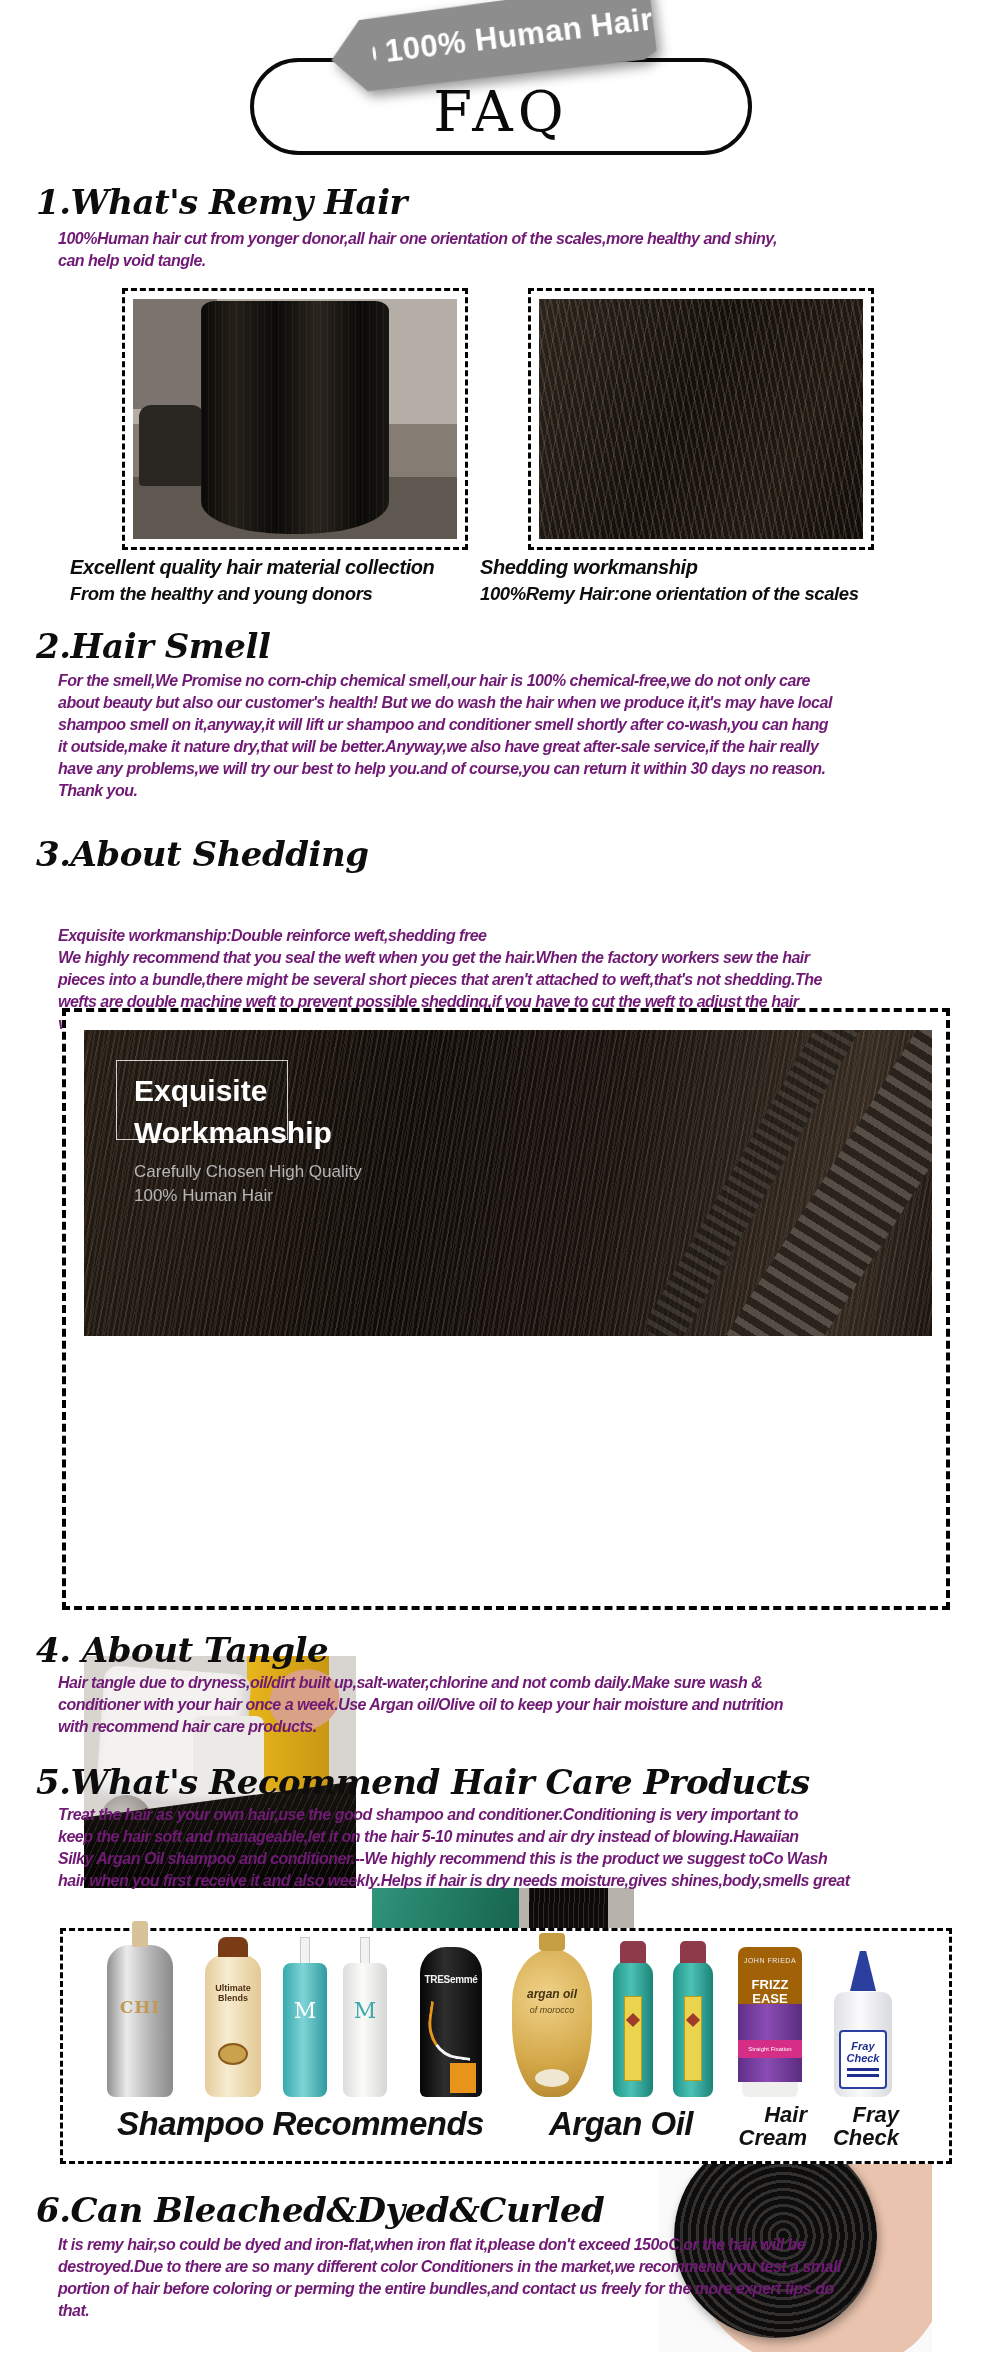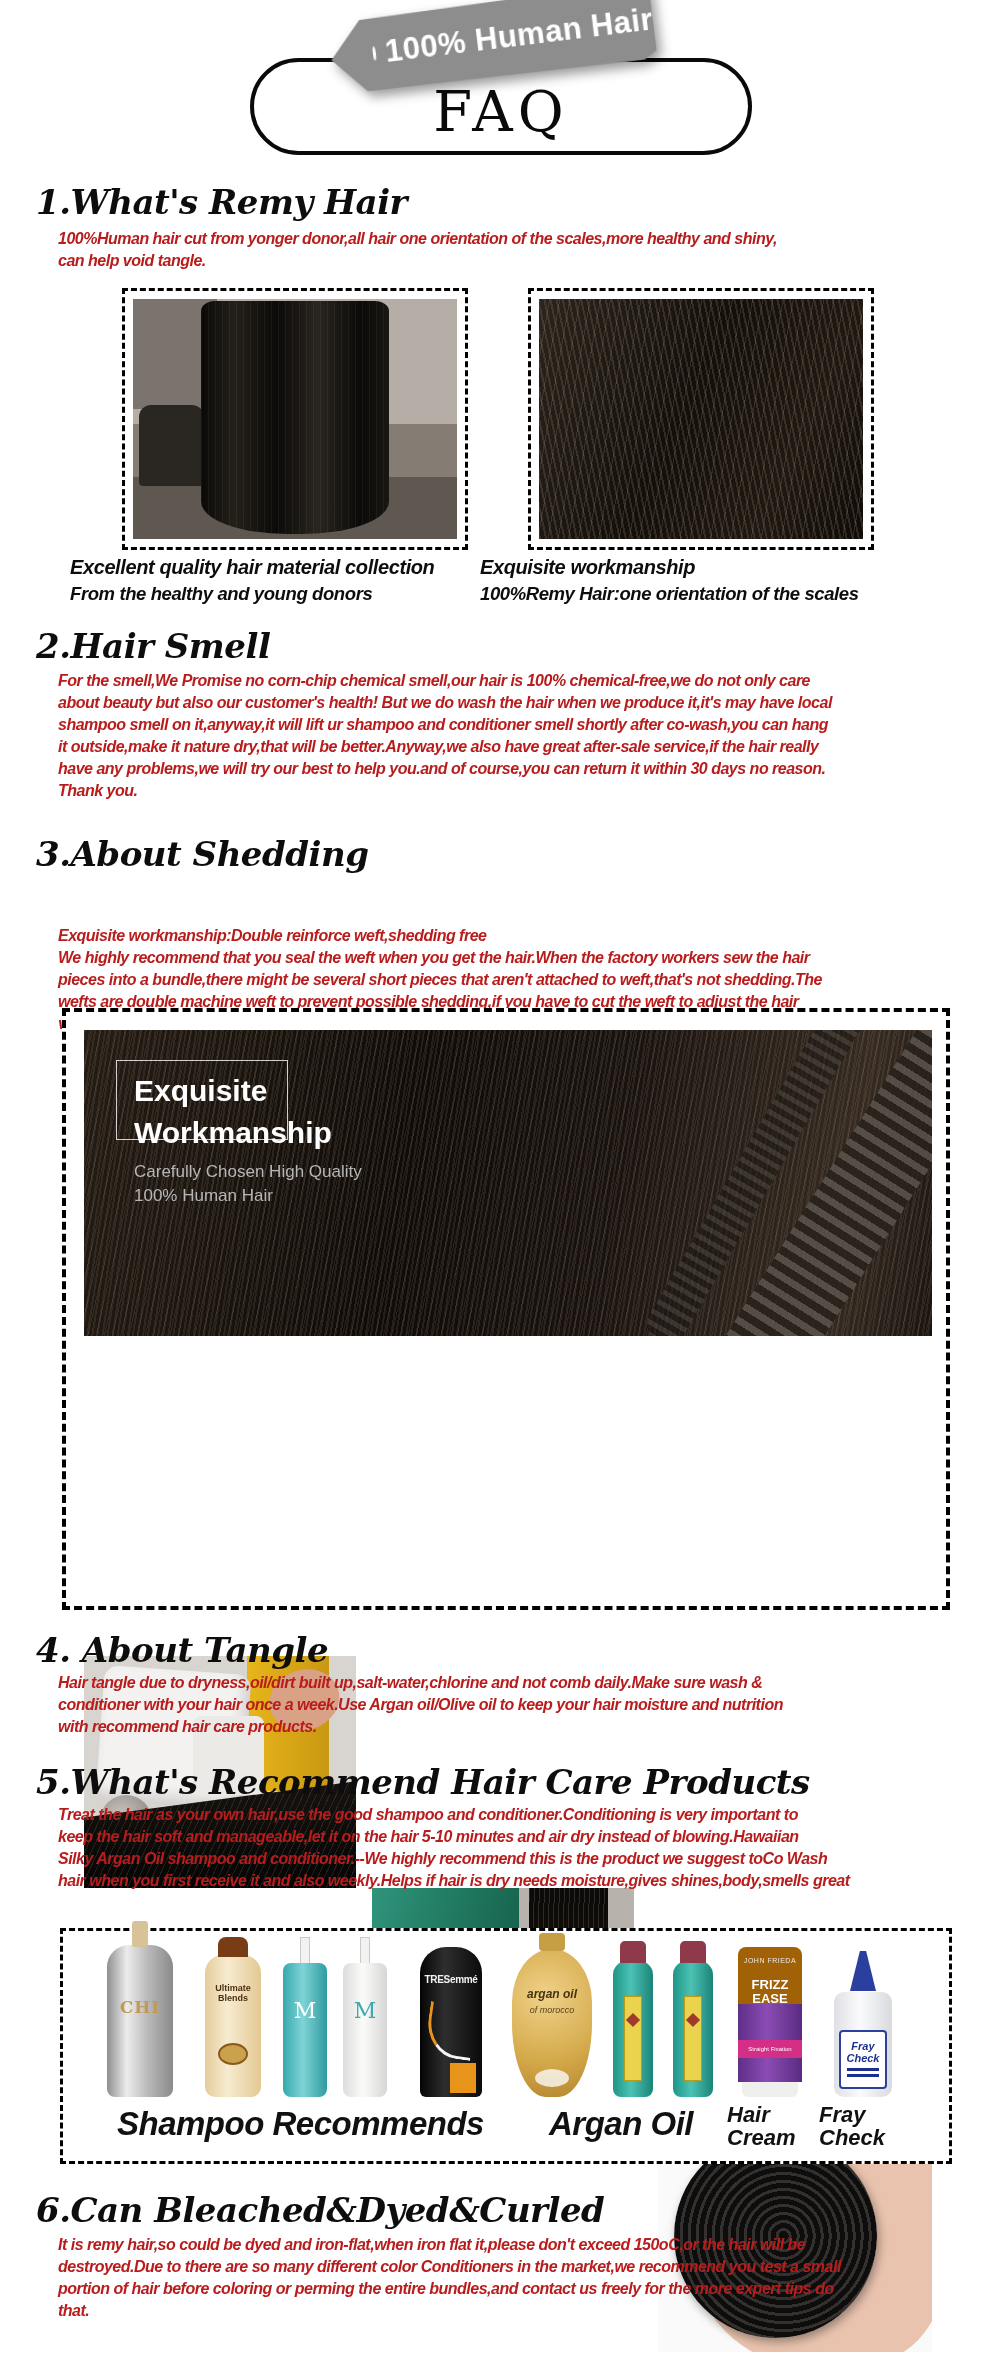"100%Human hair cut from yonger" .sec-p { color: #b91c1c -> #701a75 }
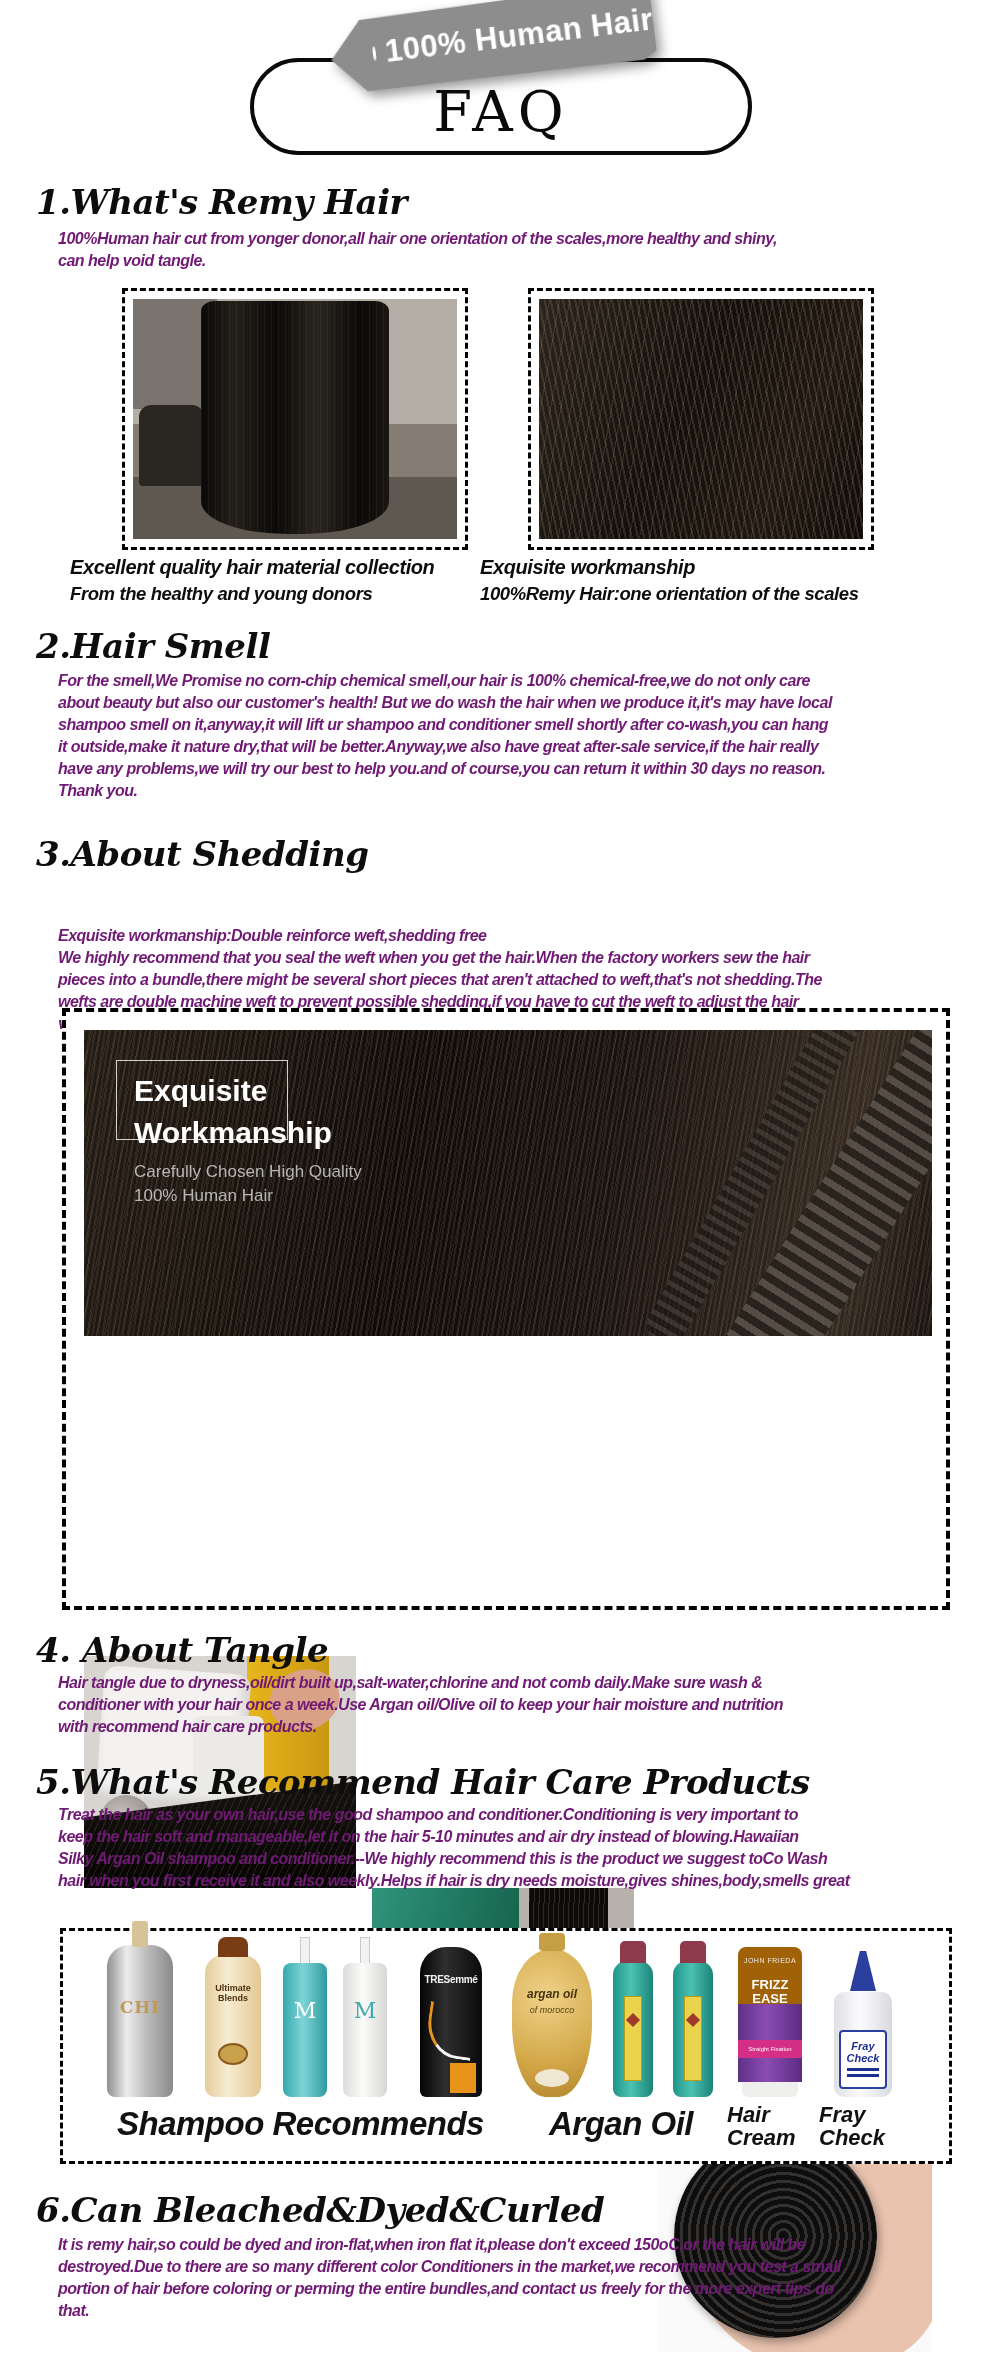"Exquisite workmanship" div.l1 { text: Exquisite -> Shedding }
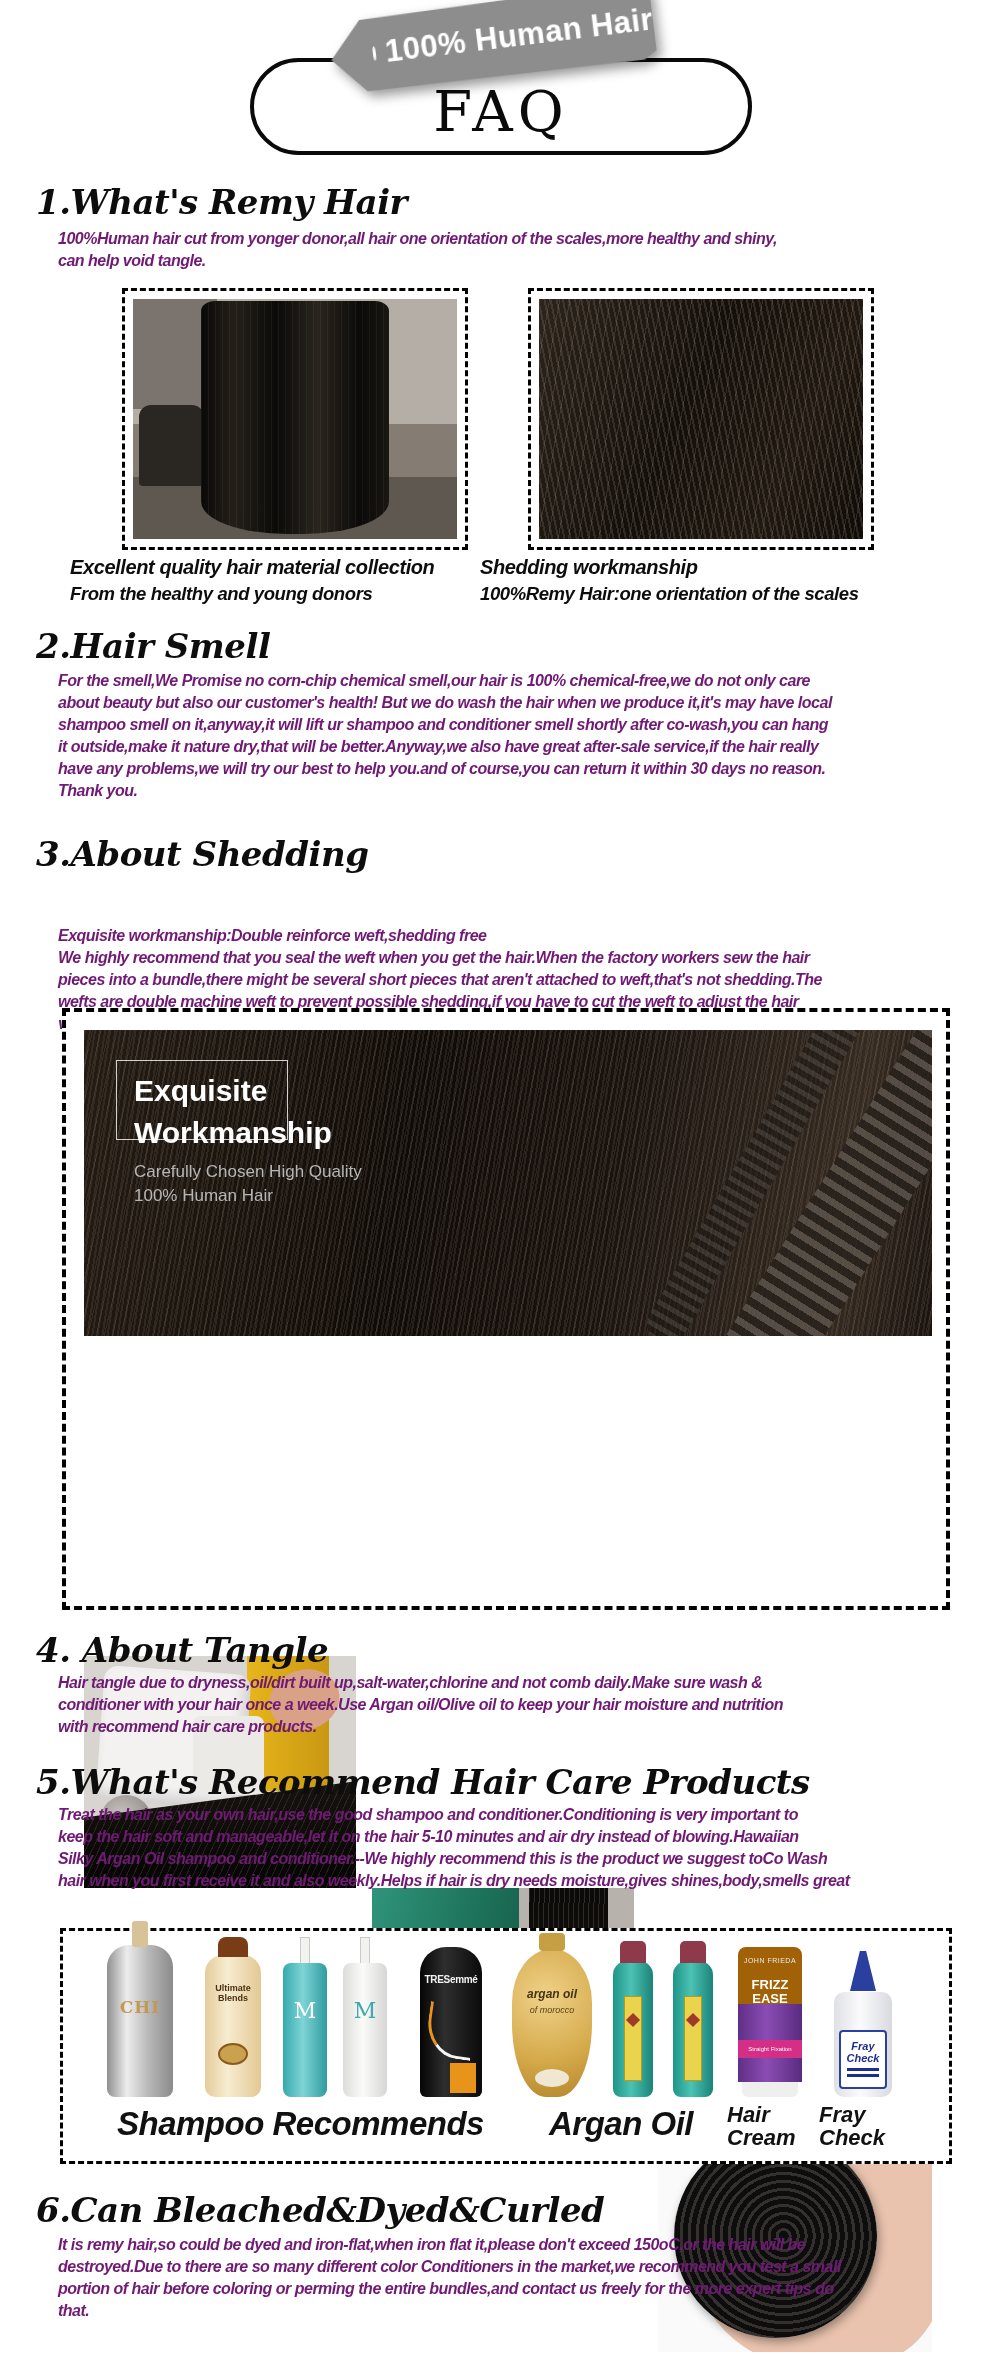"Hair Cream" .lbl-sm { text-align: left -> right }
